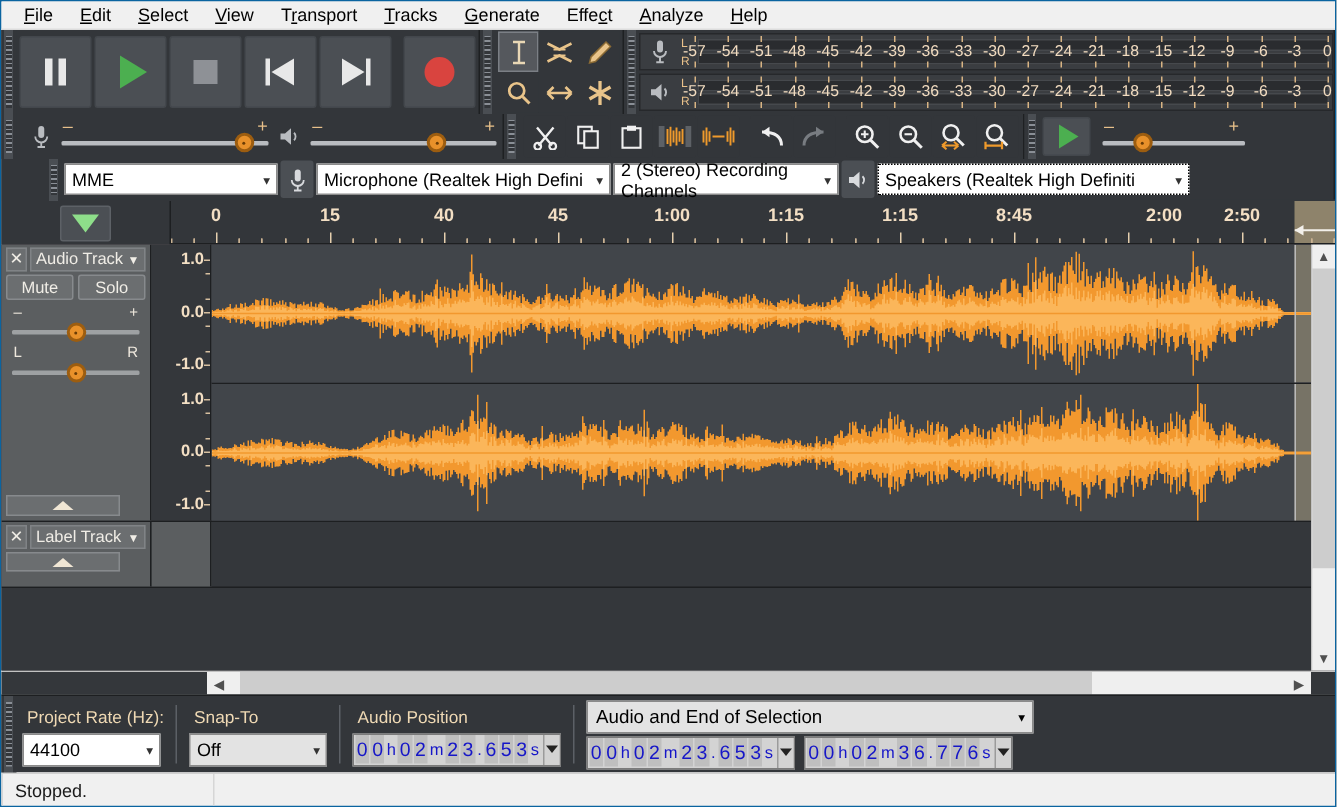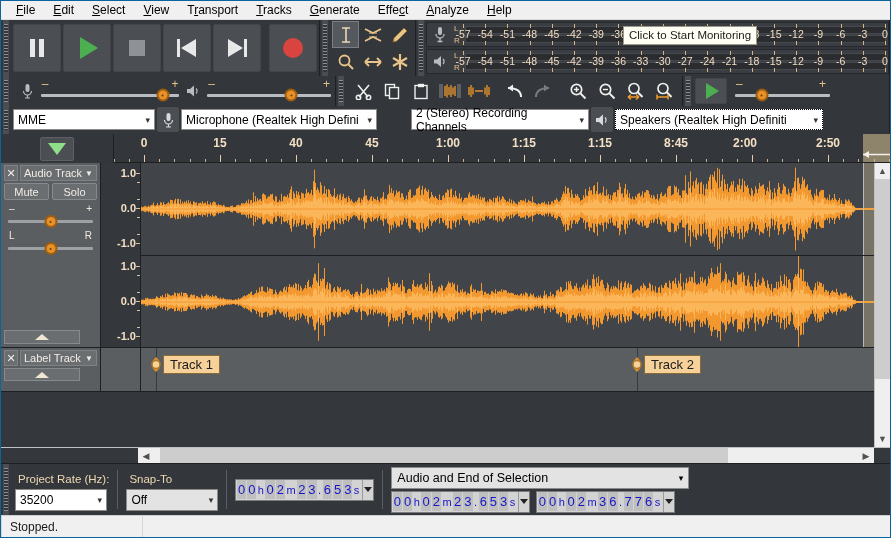"Click to Start Monitoring" div.monitor-tip { html: <div>Click to Start Monitoring</div> -> none }
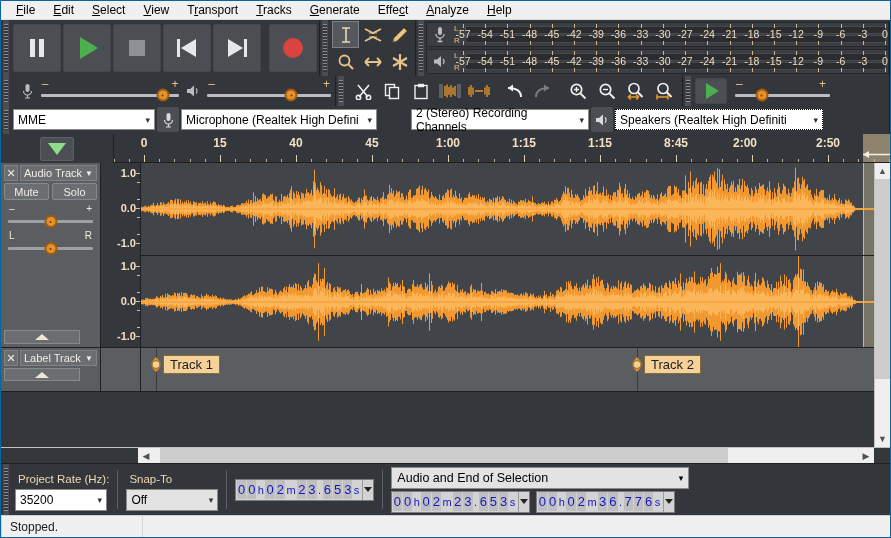"MME" div.tb-row { padding-left: none -> 30px }
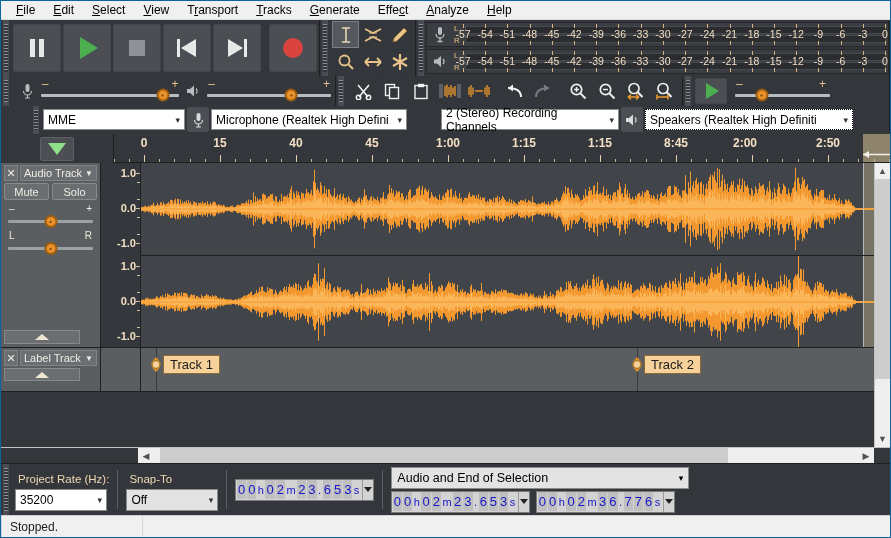"2 (Stereo) Recording Channels" div.dev-select { margin-left: 32px -> none; width: 178px -> 150px }
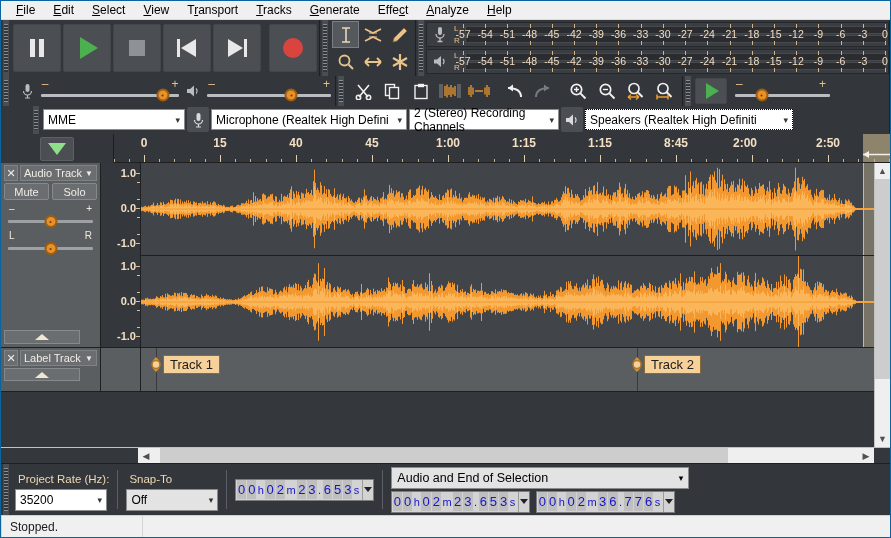"2:00" div.lbl { left: 631px -> 662px }
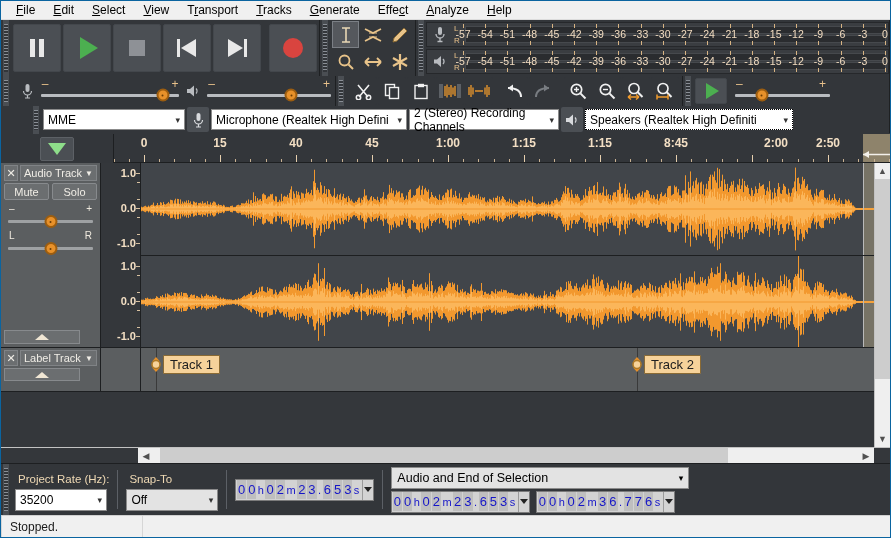"Track 1" div.label-track-body { html: <div> <div></div> <div><svg> <path></path> <circle></circle> </svg></div> <div>Track 1</div> <div></div> <div><svg> <path></path> <circle></circle> </svg></div> <div>Track 2</div> </div> -> none }
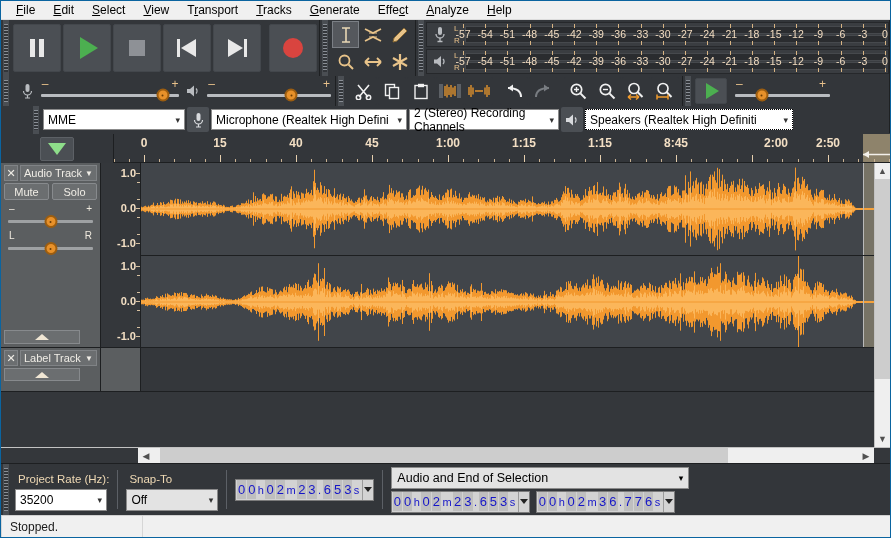"Audio Position" div.sb-label { html: none -> <div>Audio Position</div> }
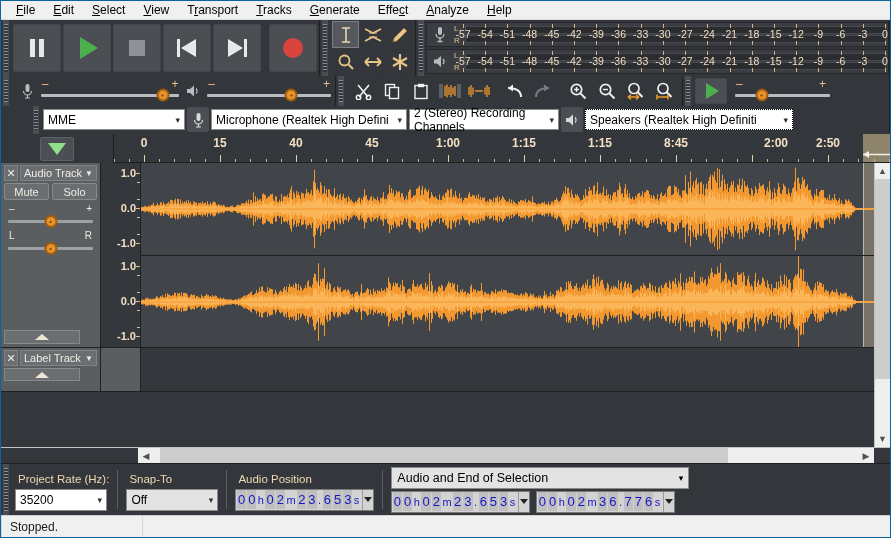"35200" span { text: 35200 -> 44100 }
